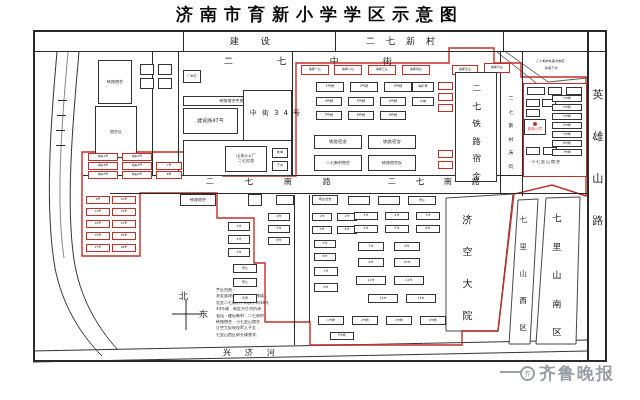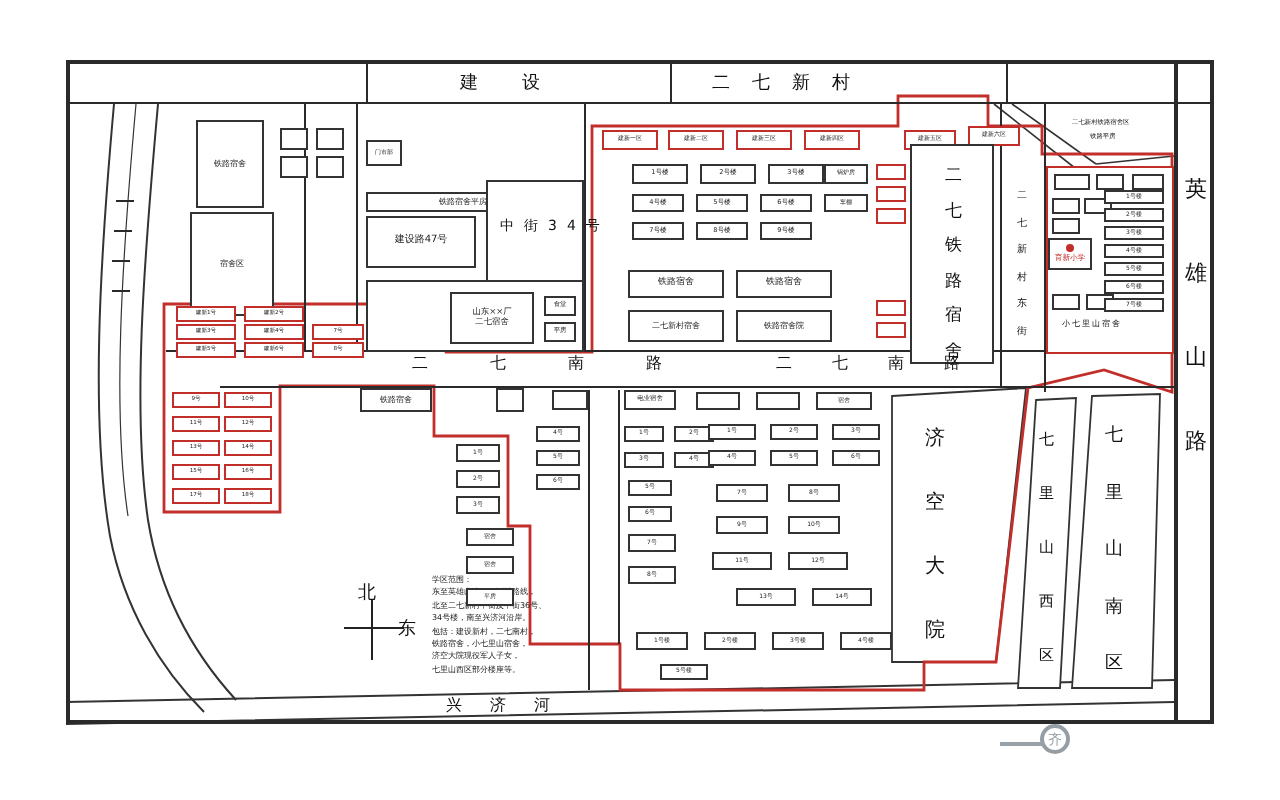"济南市育新小学学区示意图" div.title { html: none -> <div>济南市育新小学学区示意图</div> }
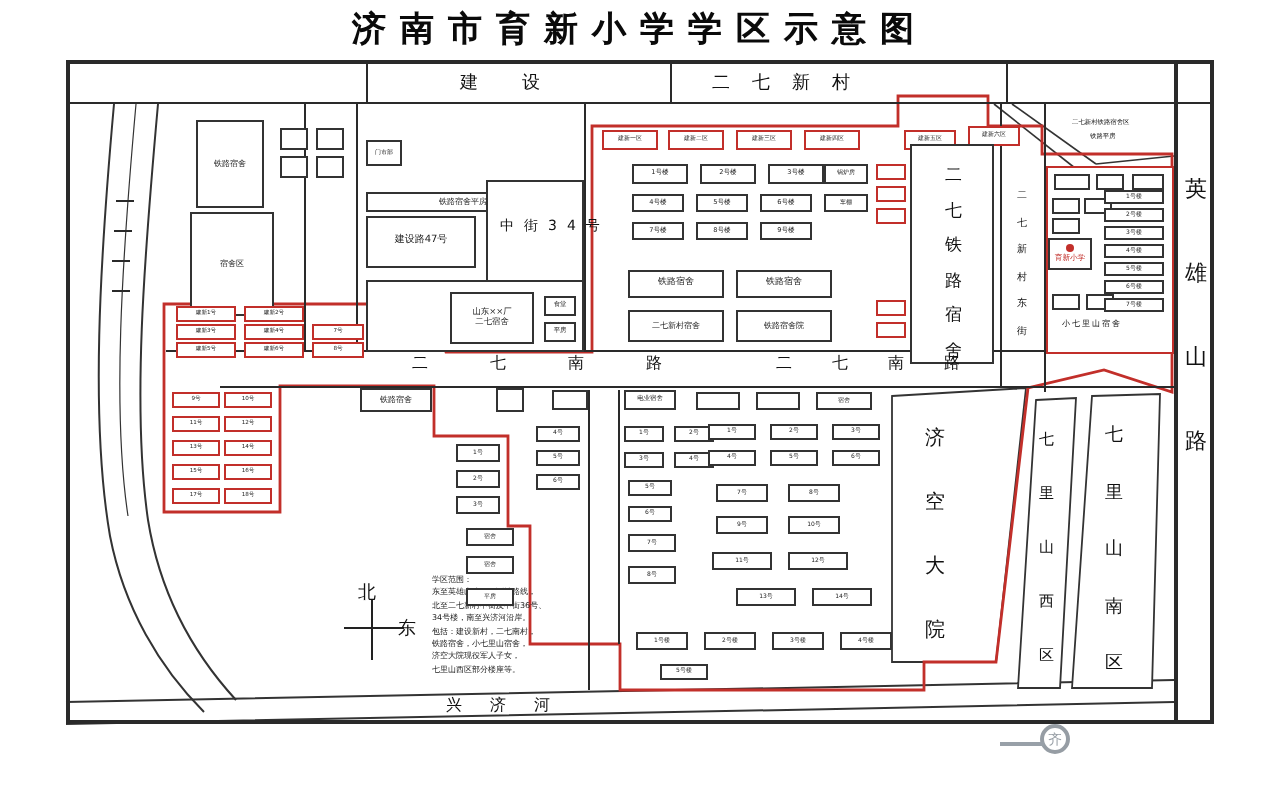"二七新村" div.hl { left: 356px -> 366px }
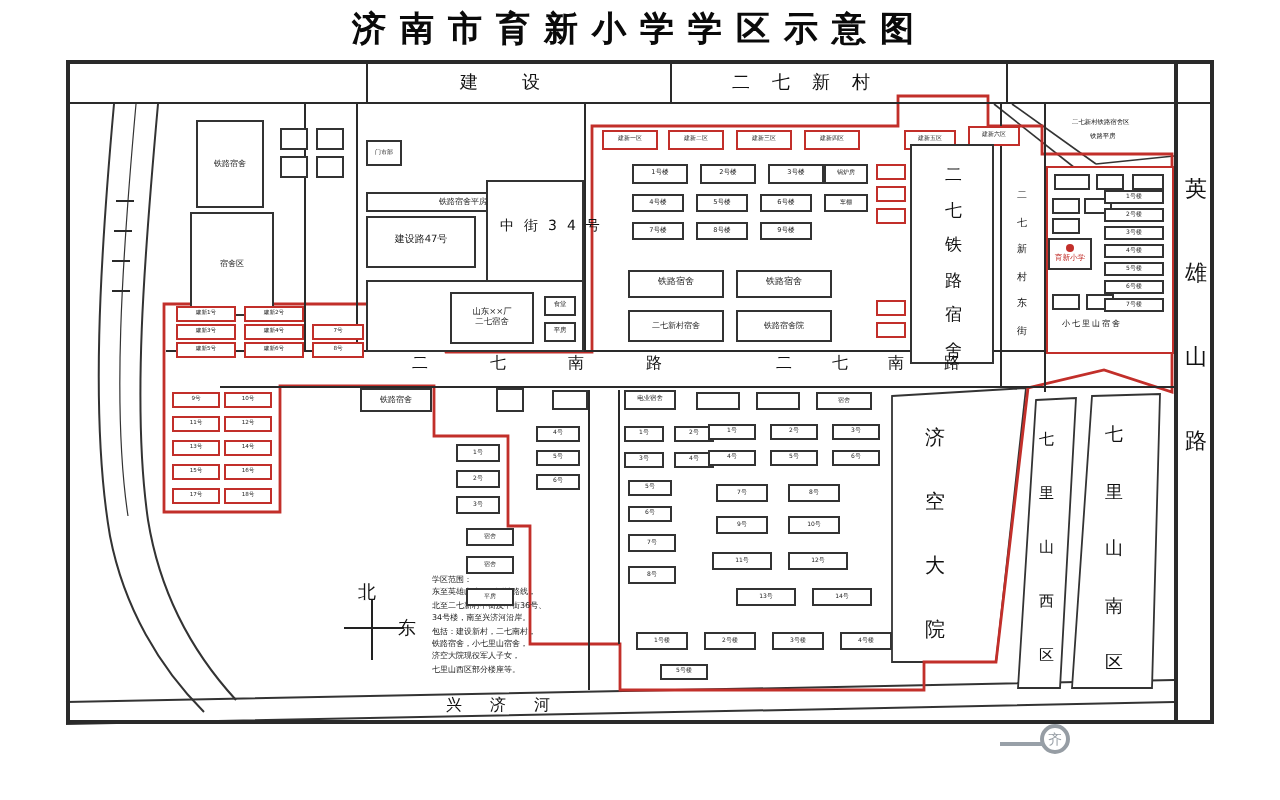"二七中街" div.hl { html: none -> <div>二七中街</div> }
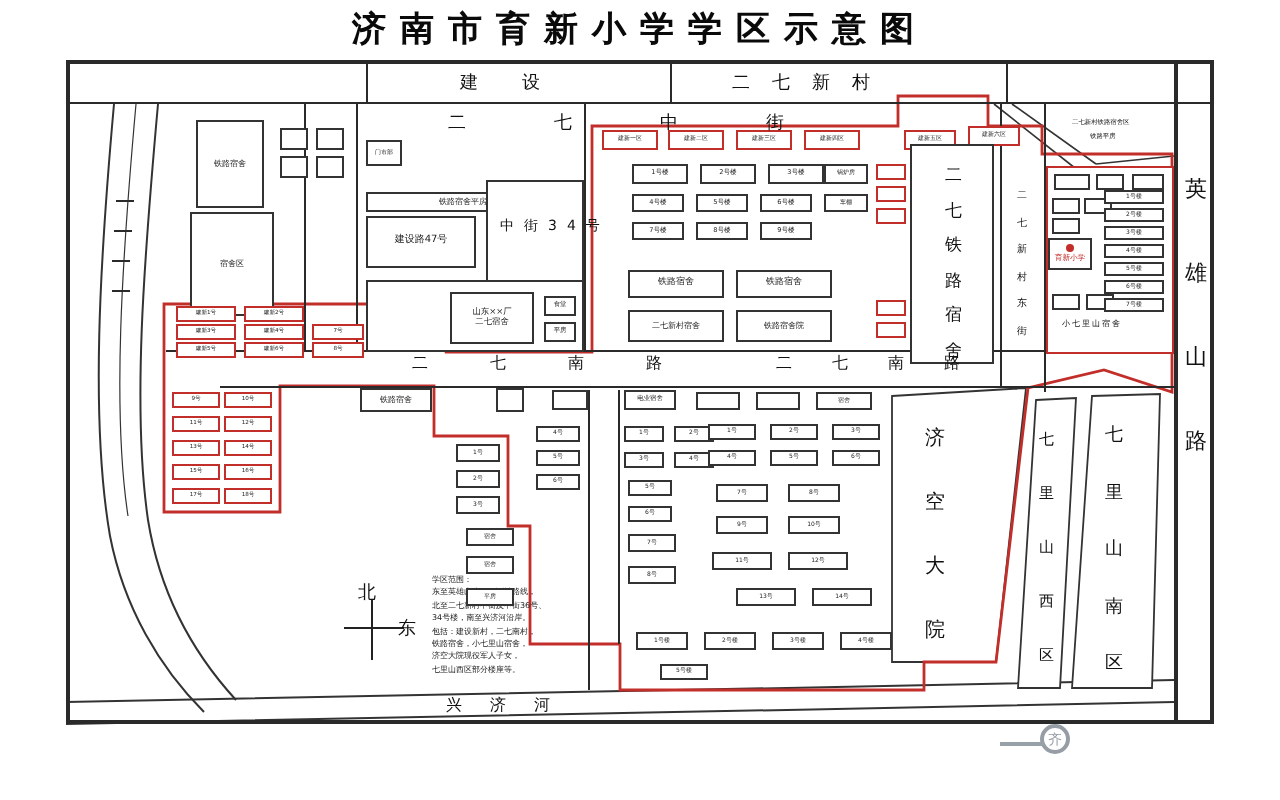"齐鲁晚报" span.txt { html: none -> <span>齐鲁晚报</span> }
